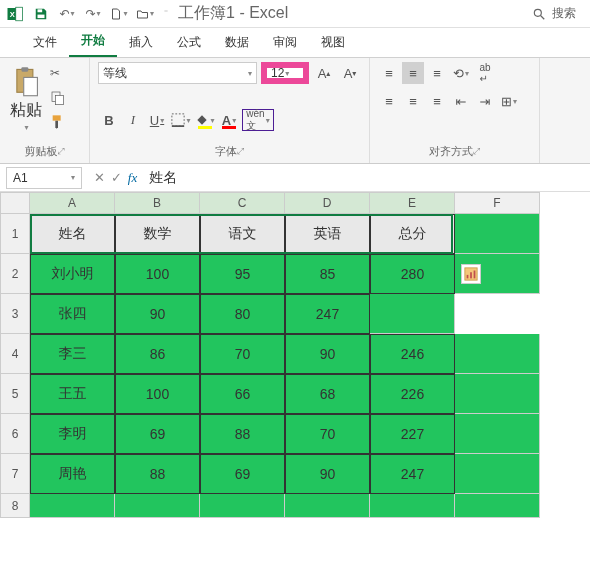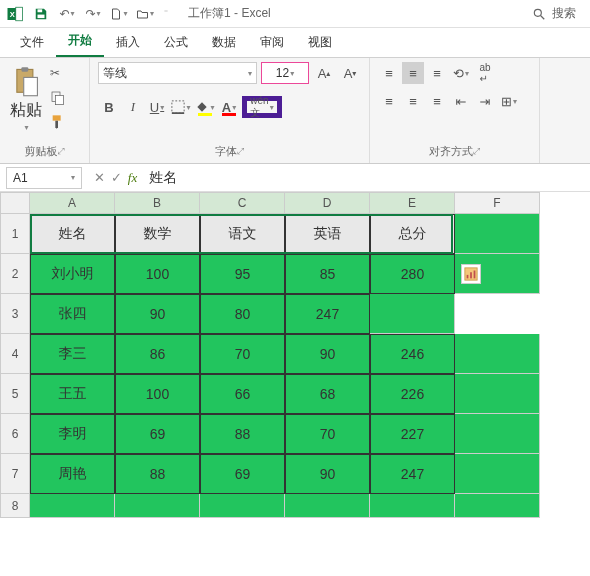"工作簿1 - Excel" .doc-title { font-size: 12px -> 16px; margin-left: 18px -> 8px }
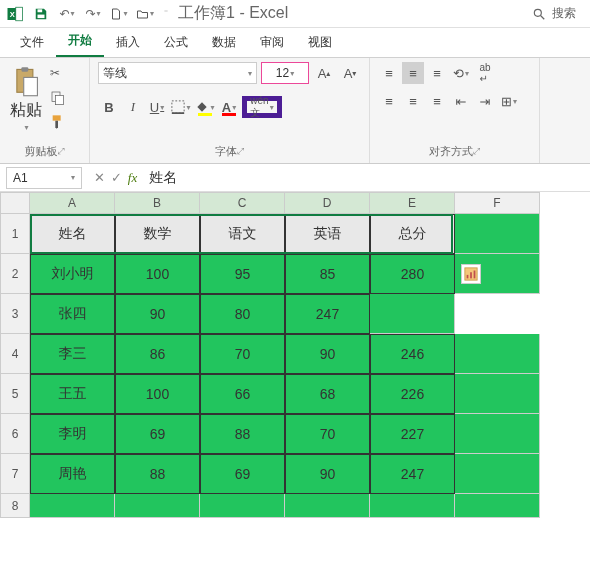"文件" .tabs { padding-left: 8px -> 21px }
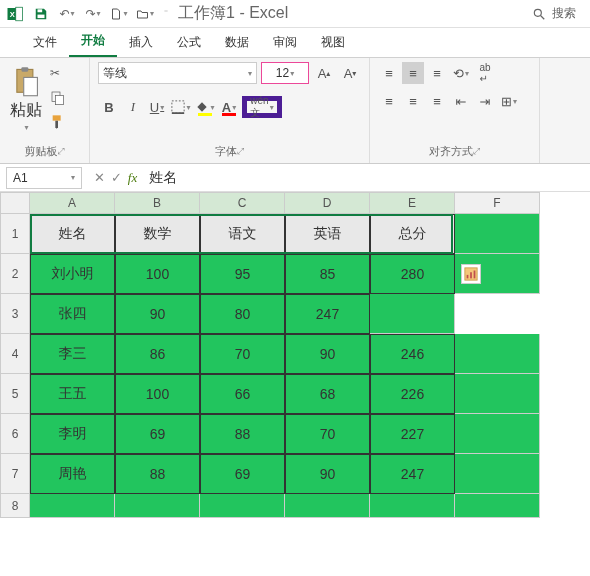"等线" .font-row1 { margin-bottom: 12px -> 25px }
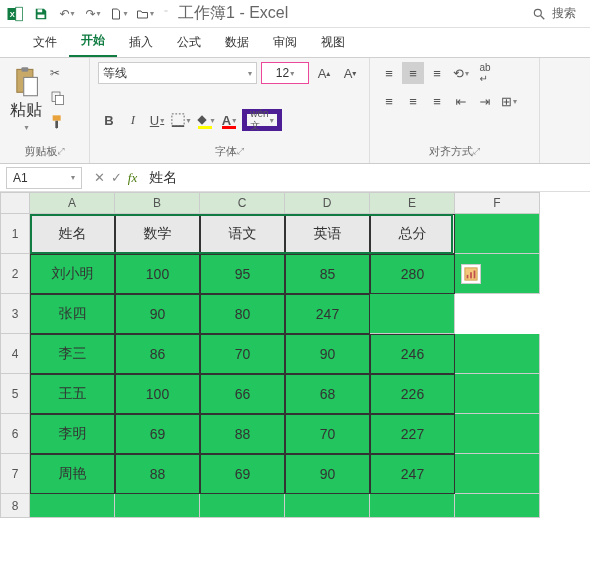"12" .size-sel { border: 1px solid #ec4899 -> 6px solid #ec4899; justify-content: center -> flex-start }
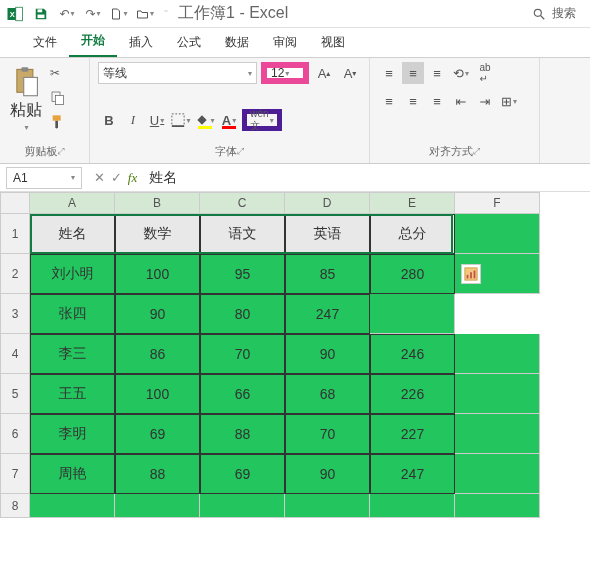"wén" span.fbtn { border: 5px solid #4c1d95 -> 1px solid #4c1d95 }
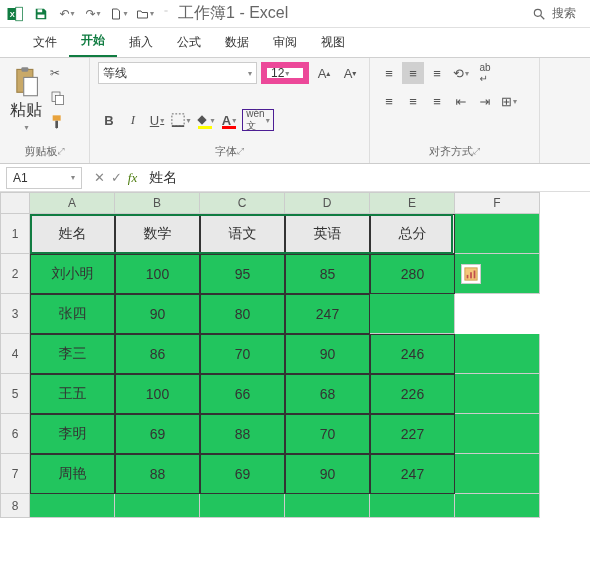"fx" .fx-lbl { color: #4d7c0f -> #0369a1 }
